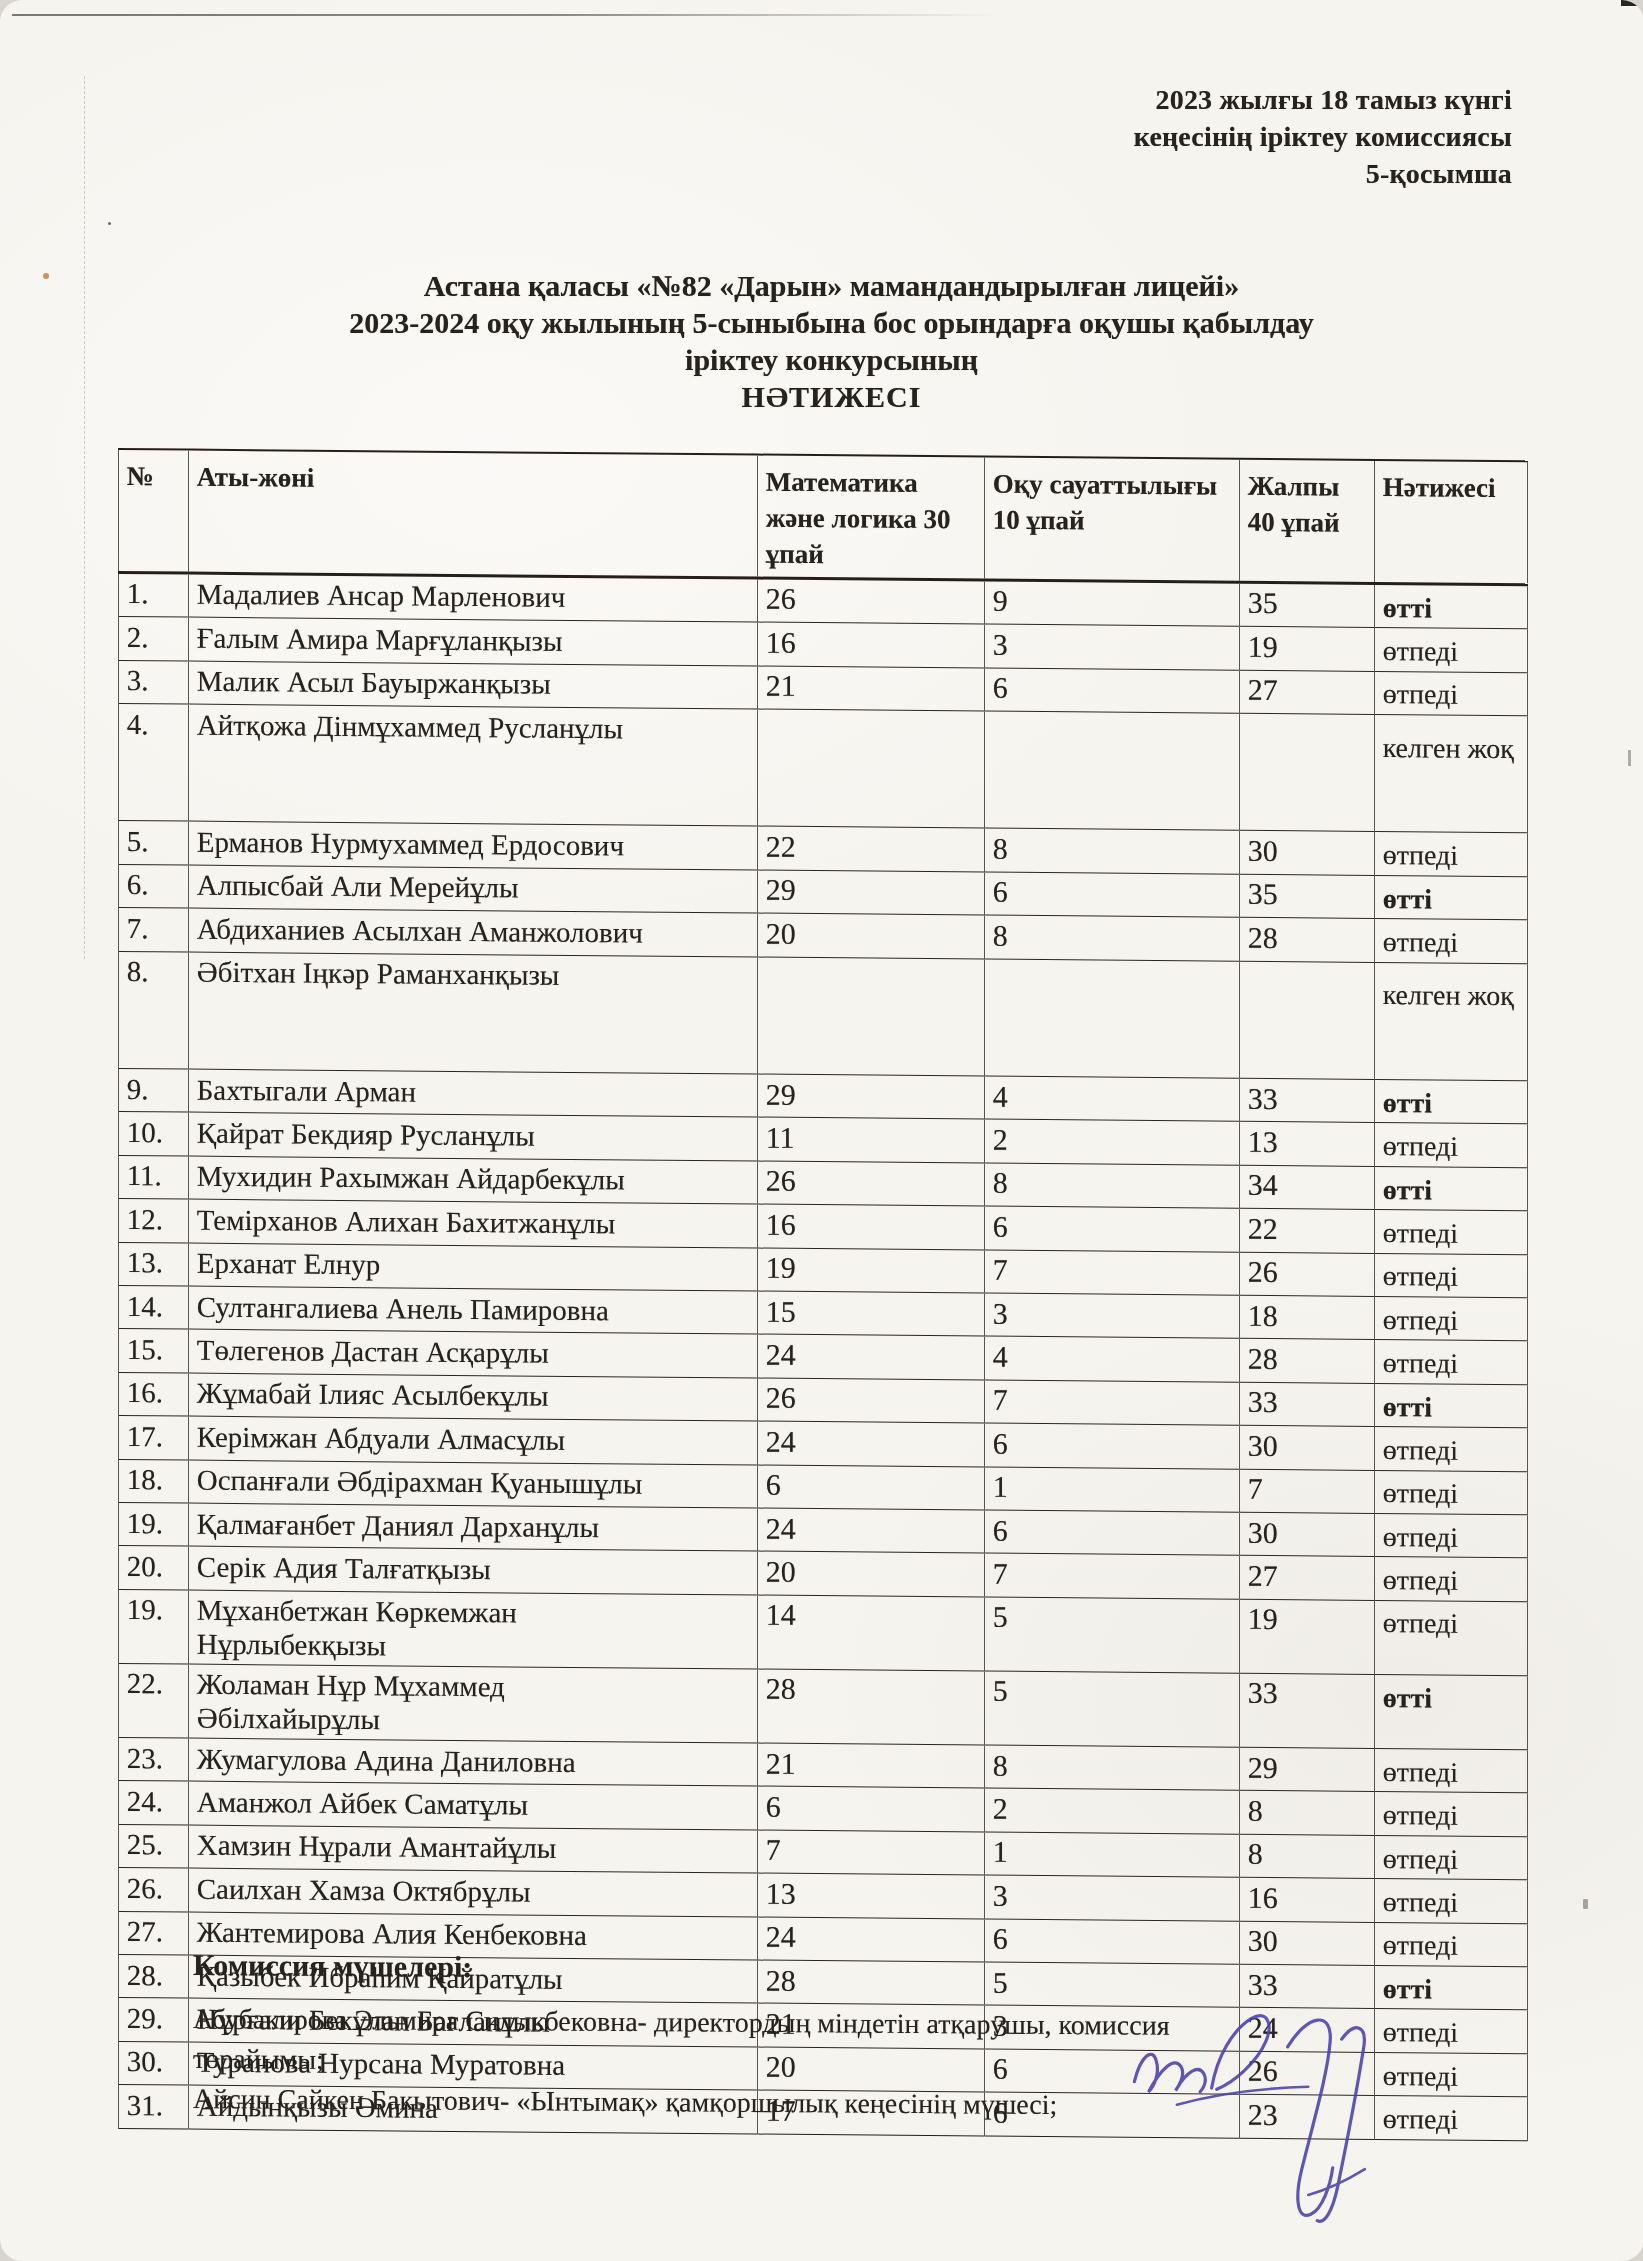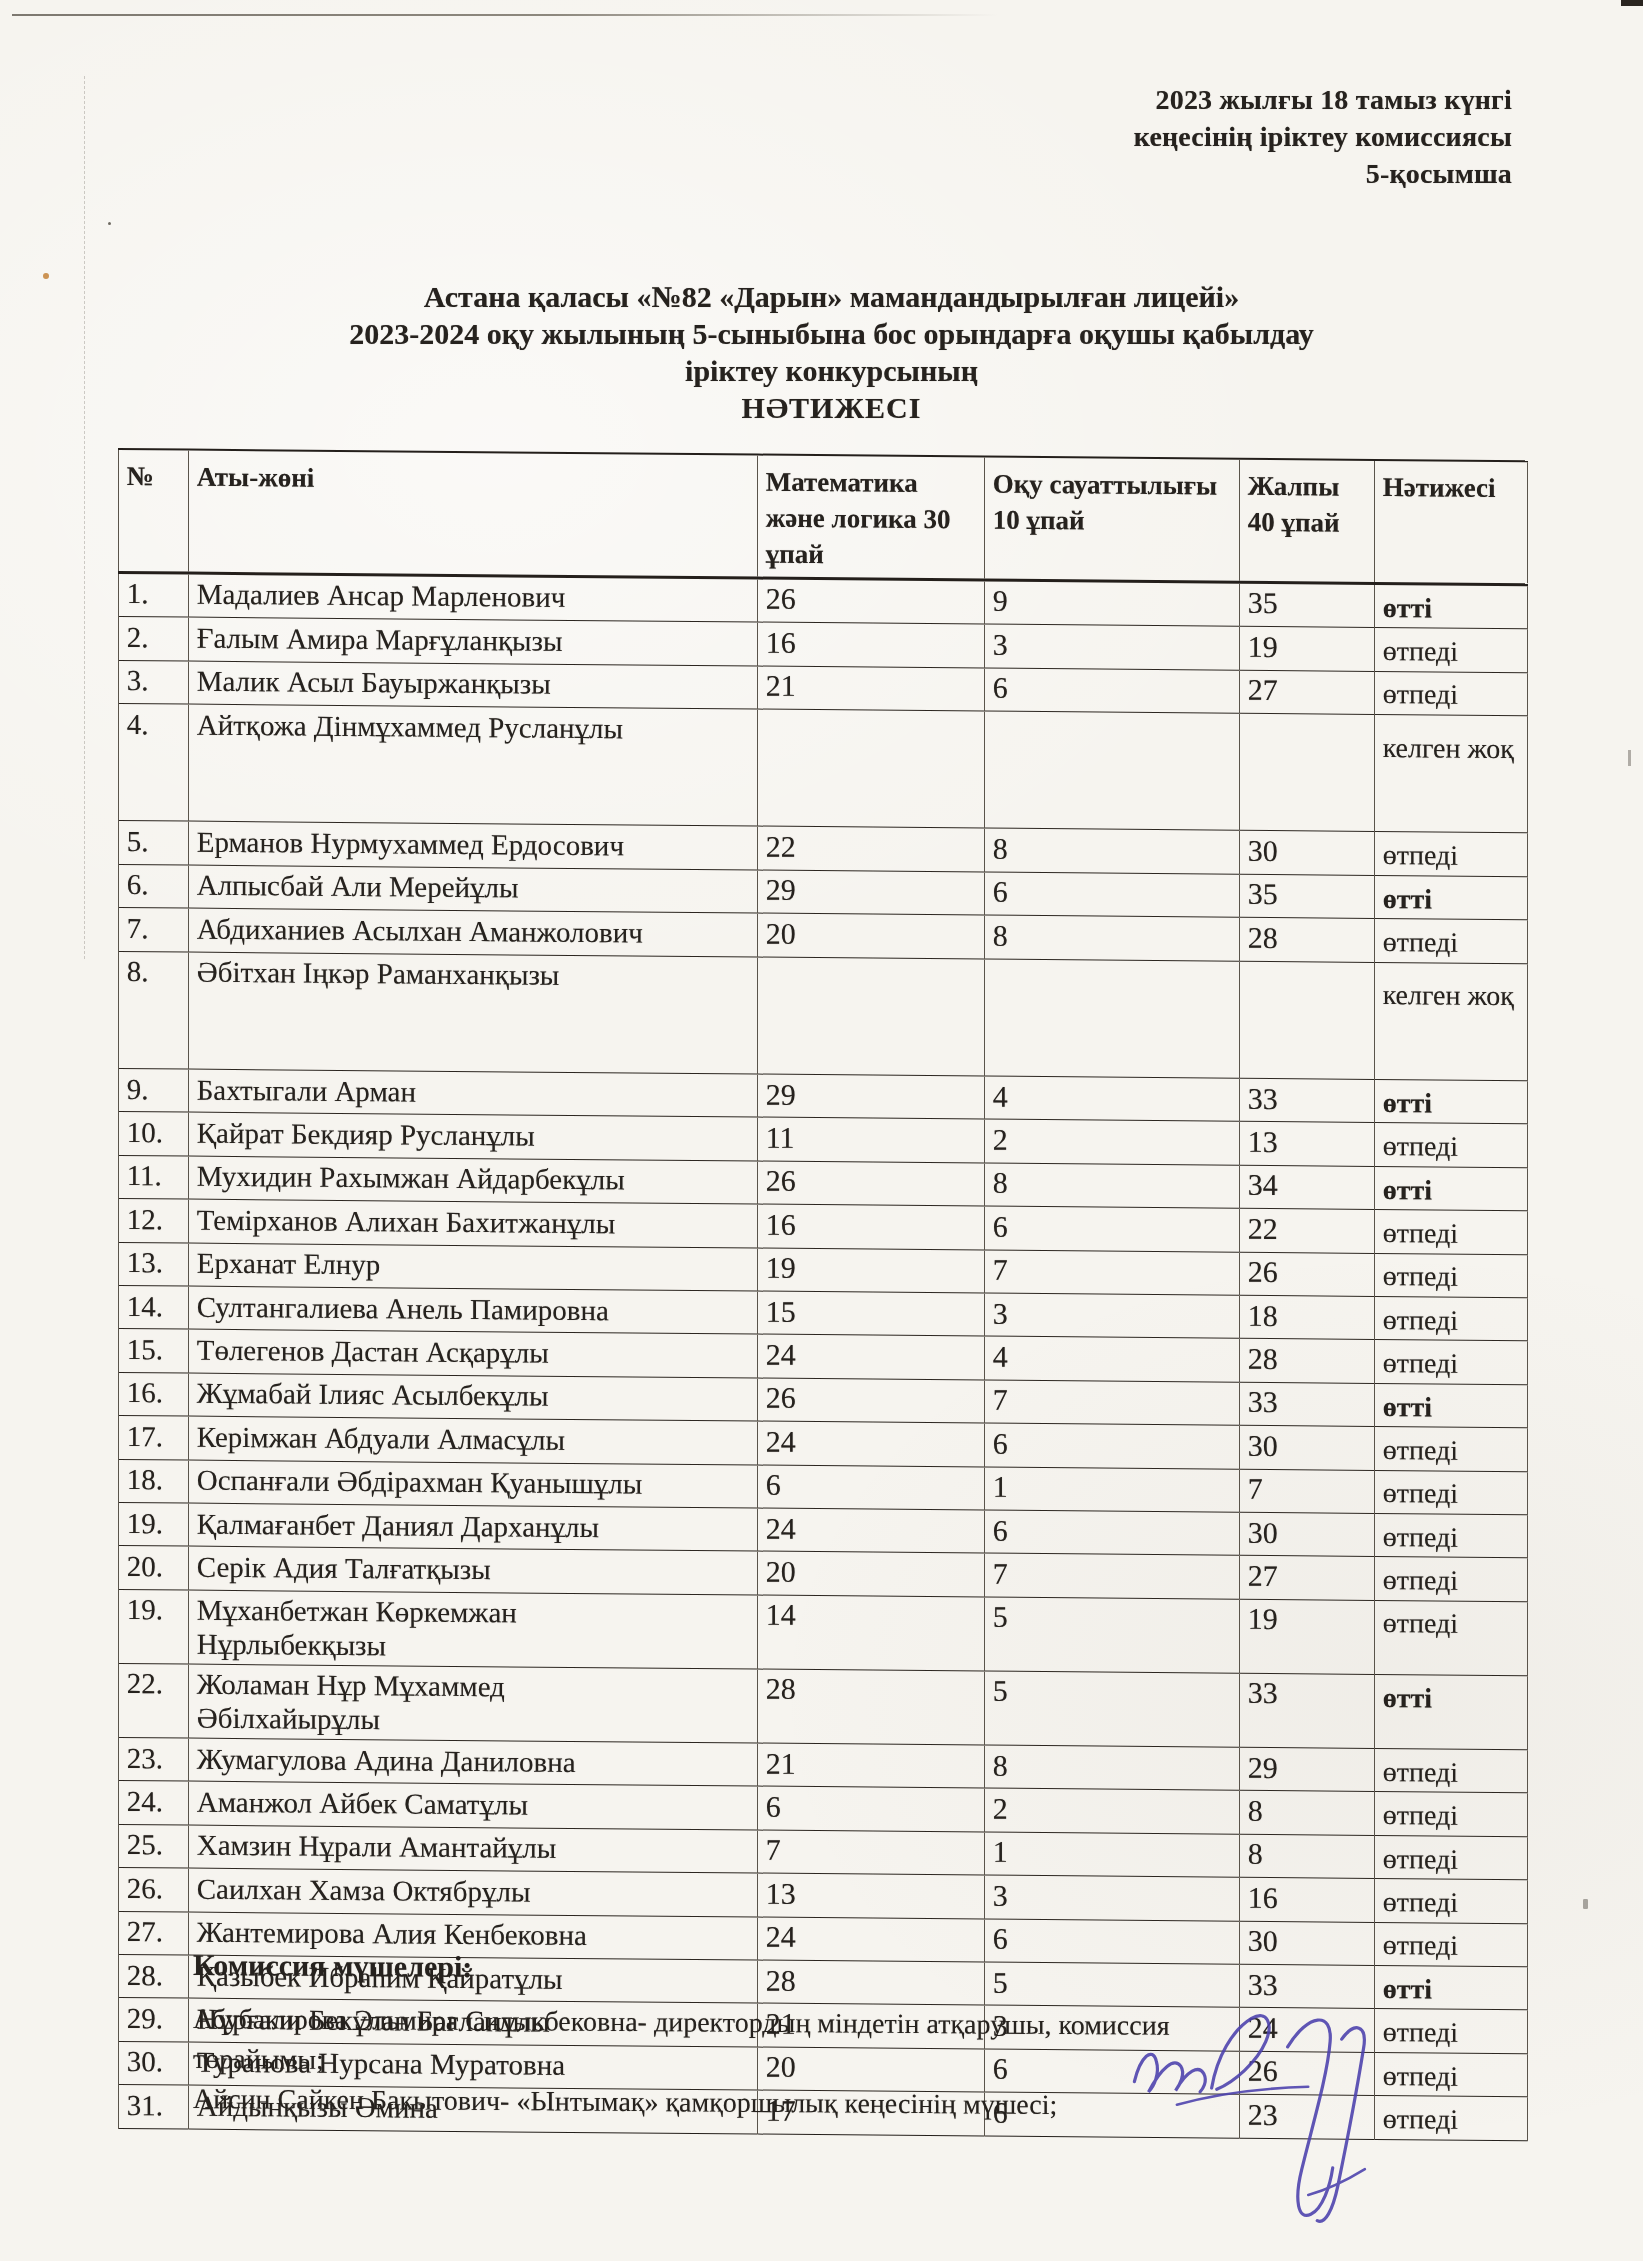"2023 жылғы 18 тамыз күнгі" .sheet { border-radius: none -> 22px }
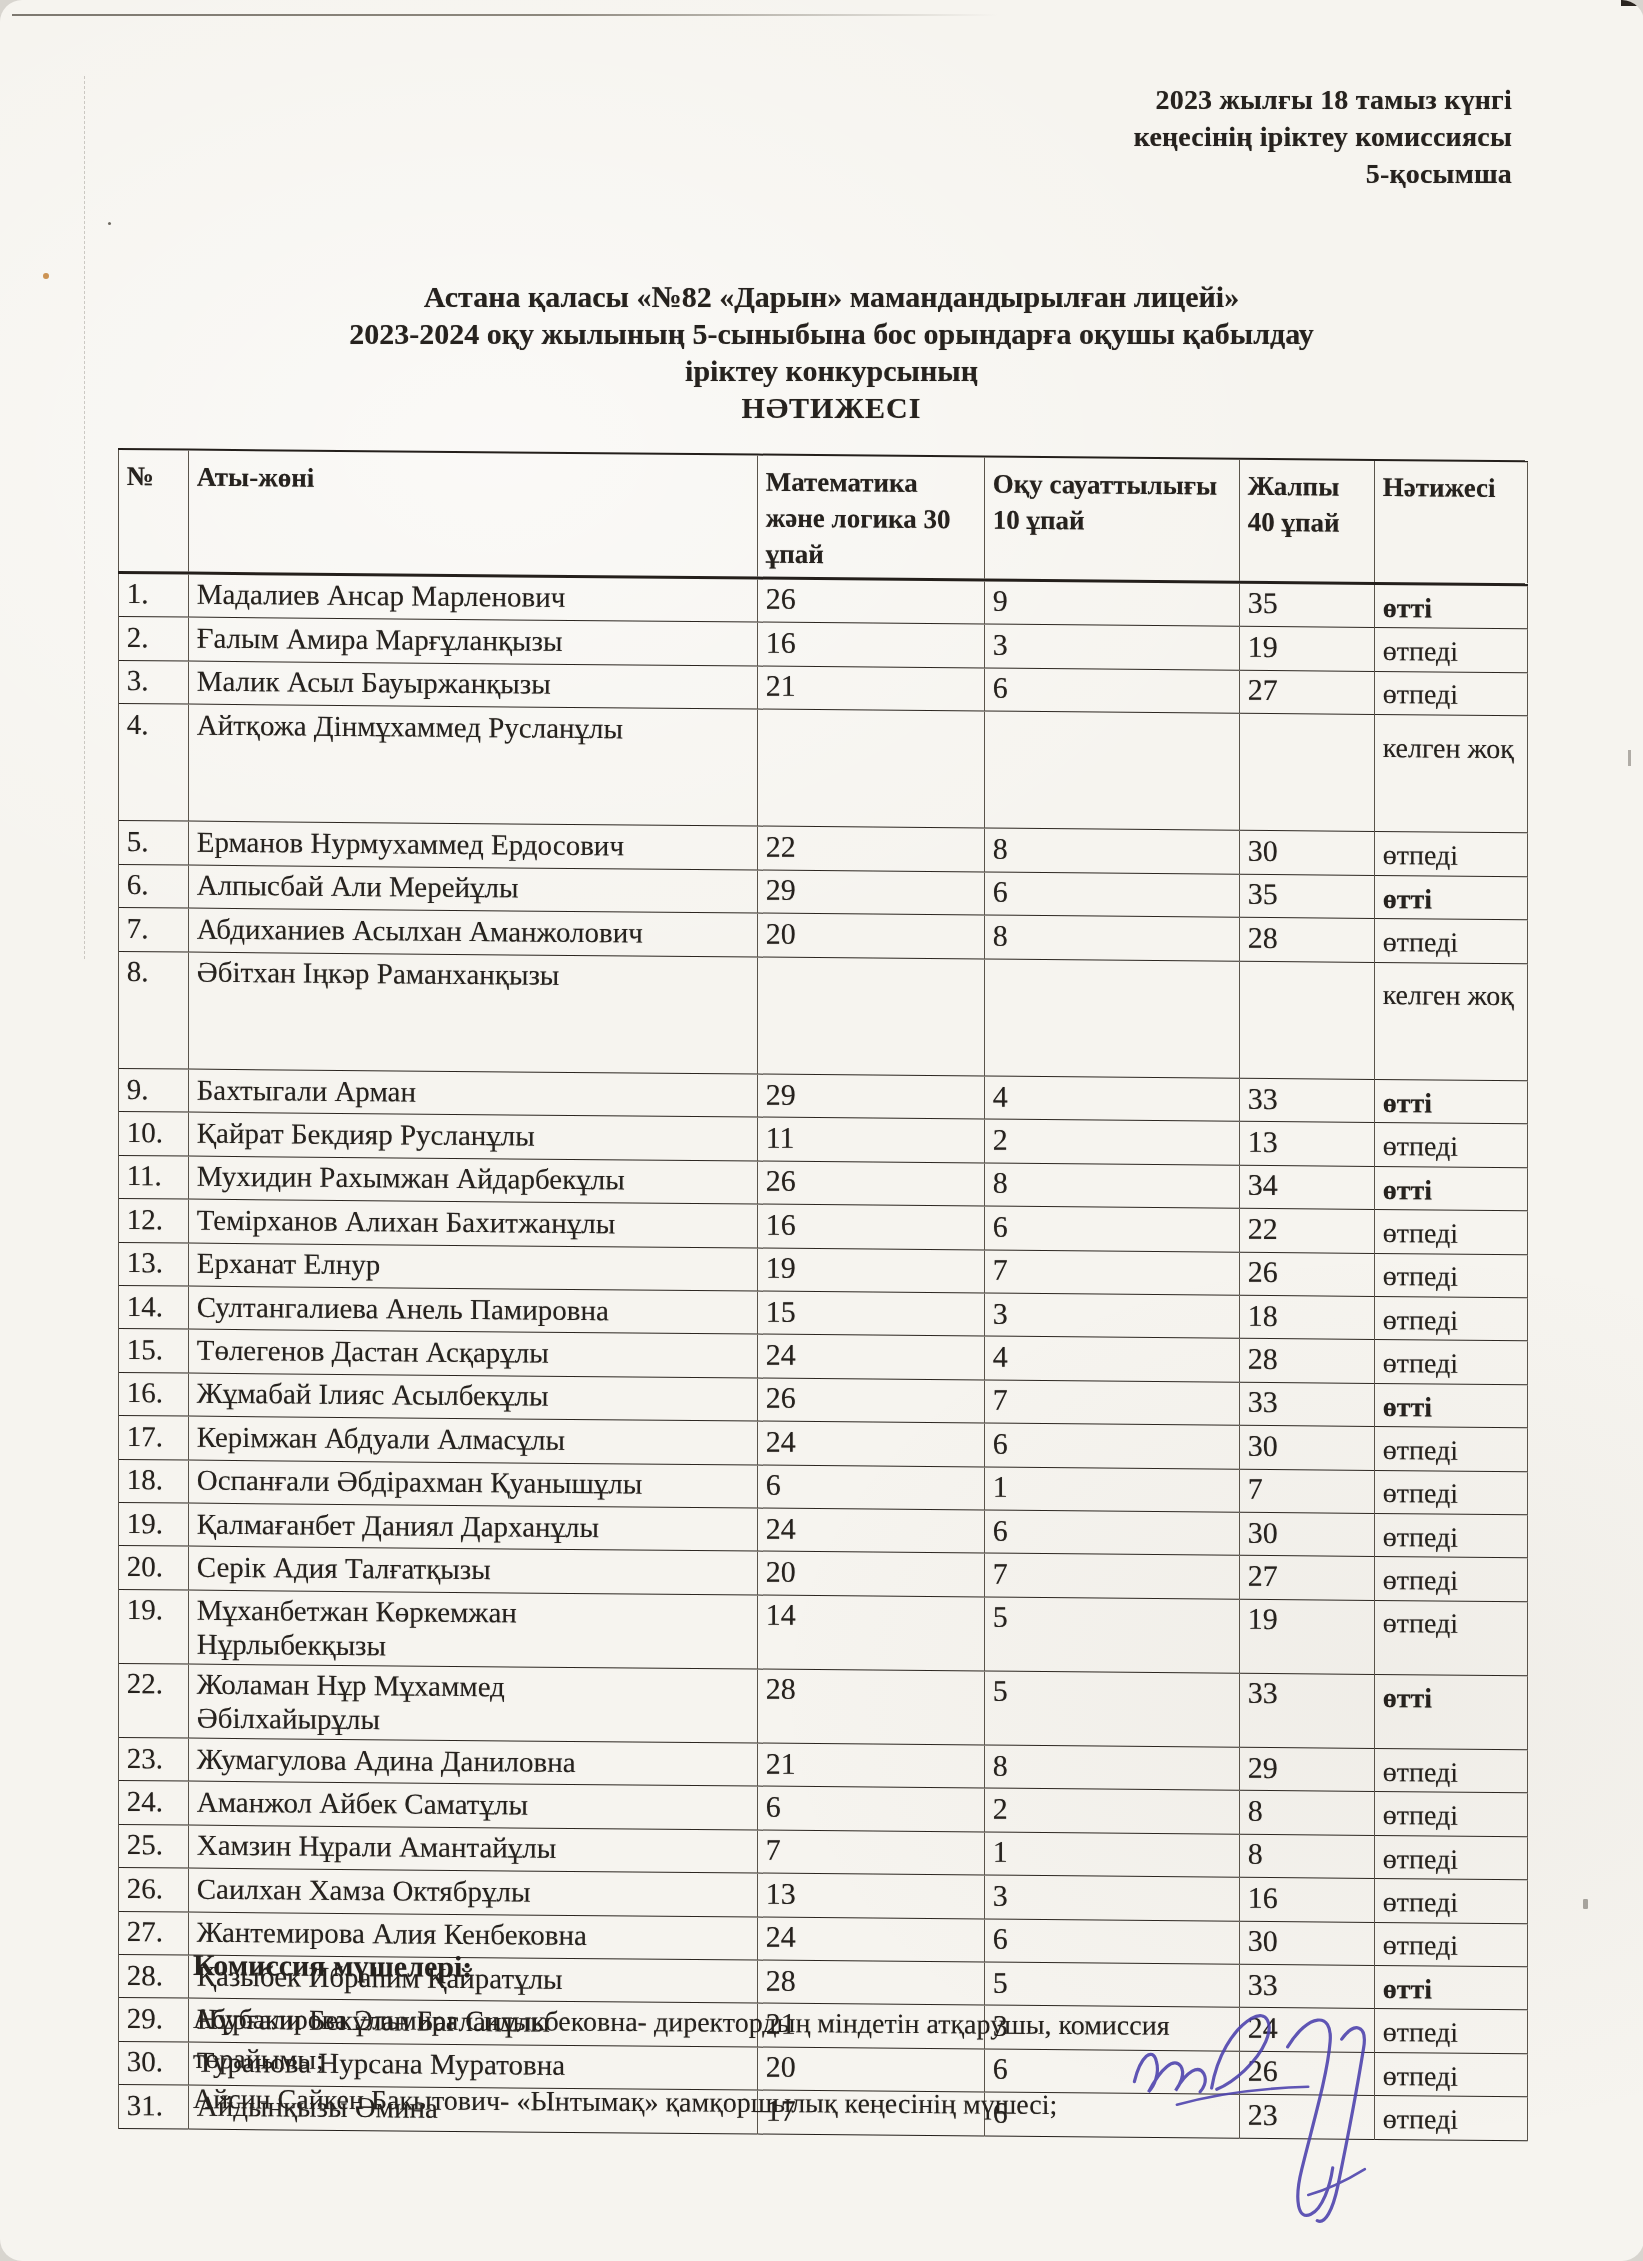"Астана қаласы «№82 «Дарын»" .doc-title { top: 278px -> 267px }
